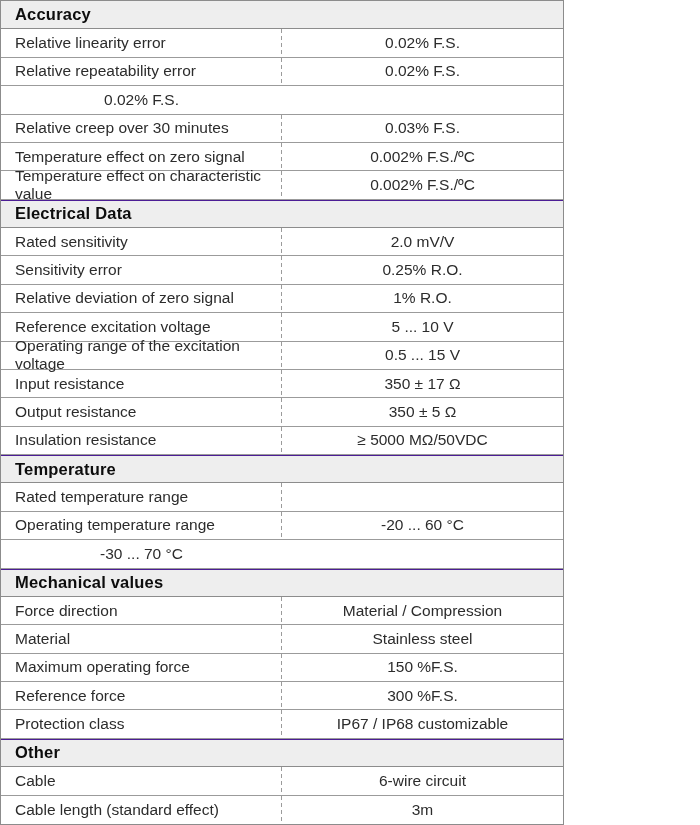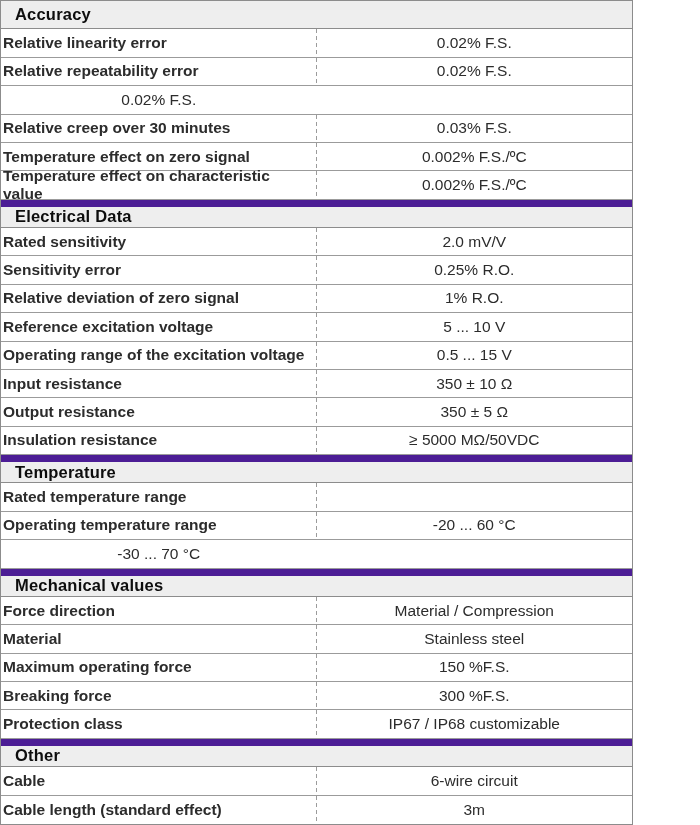"Accuracy" #spec-table { width: 633px -> 564px }
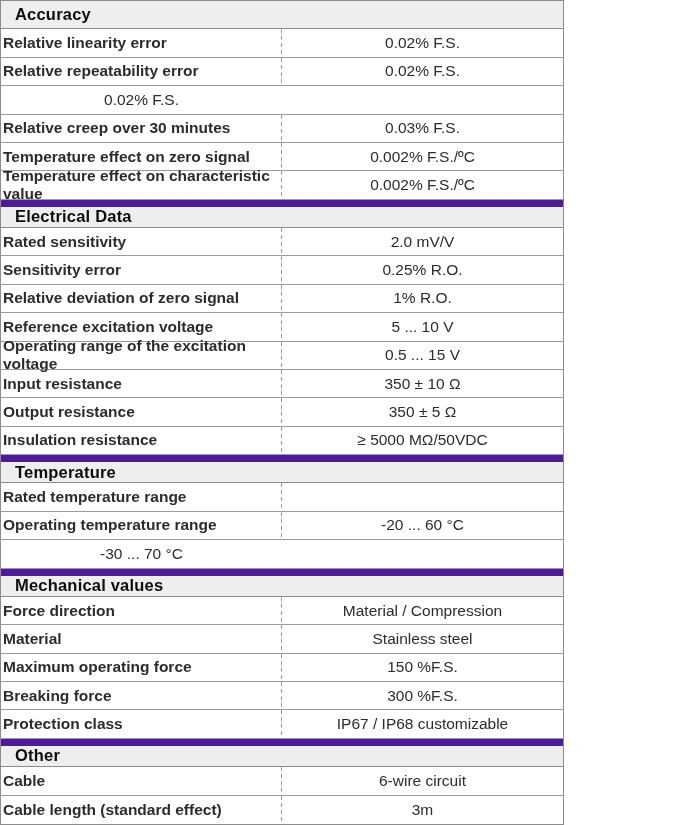"Relative linearity error" .cell.label { font-weight: bold -> none; padding-left: 2px -> 14px }
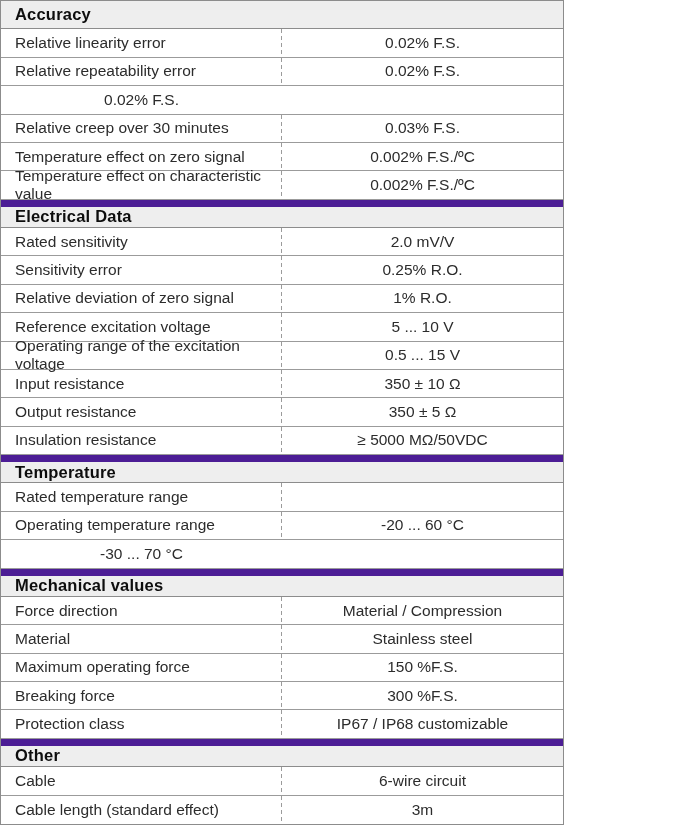"Electrical Data" .sec-header { border-top: 7px solid #4c1d95 -> 1px solid #4c1d95 }
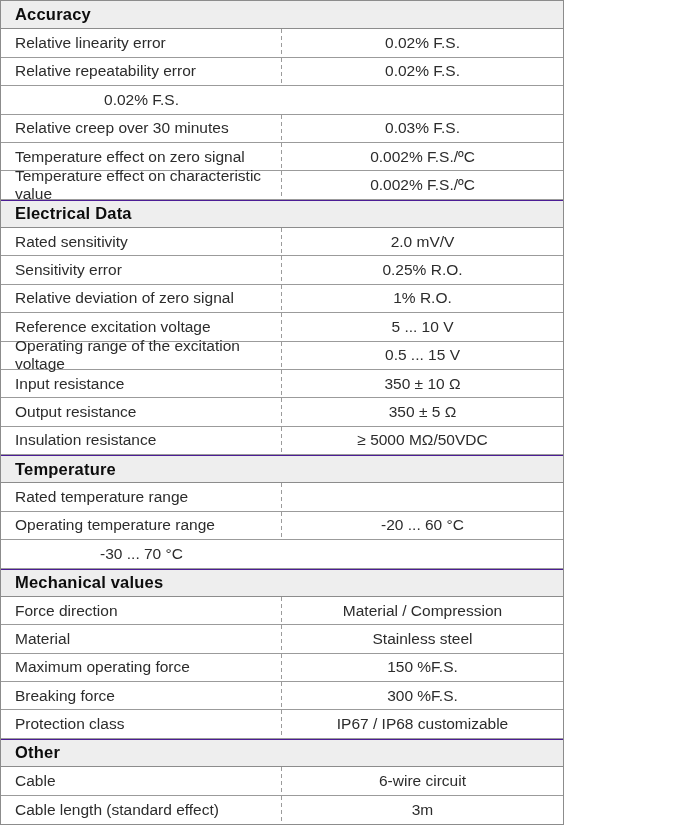"350 ± 10 Ω" div.cell { text: 10 -> 17 }
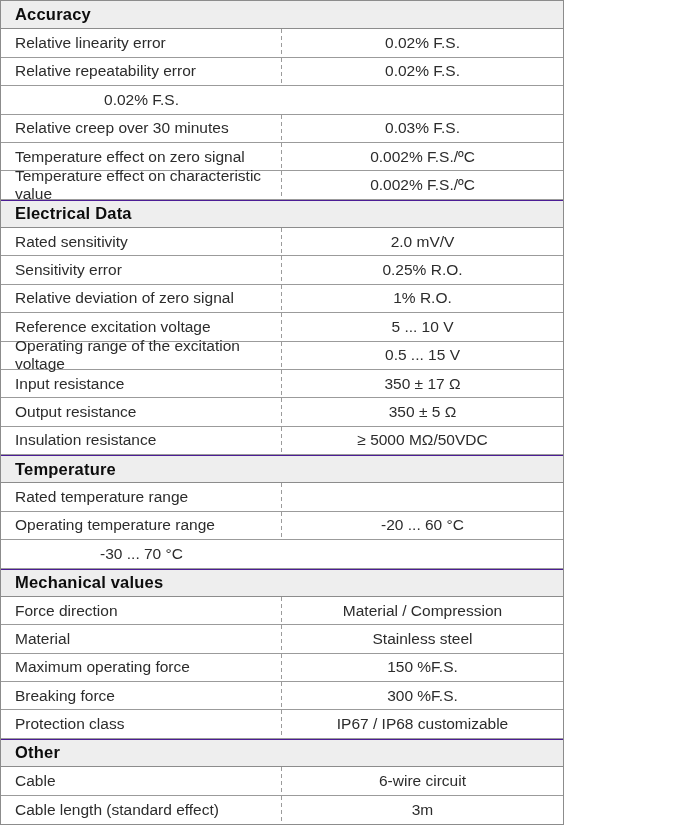"Breaking force" div.cell { text: Breaking -> Reference }
